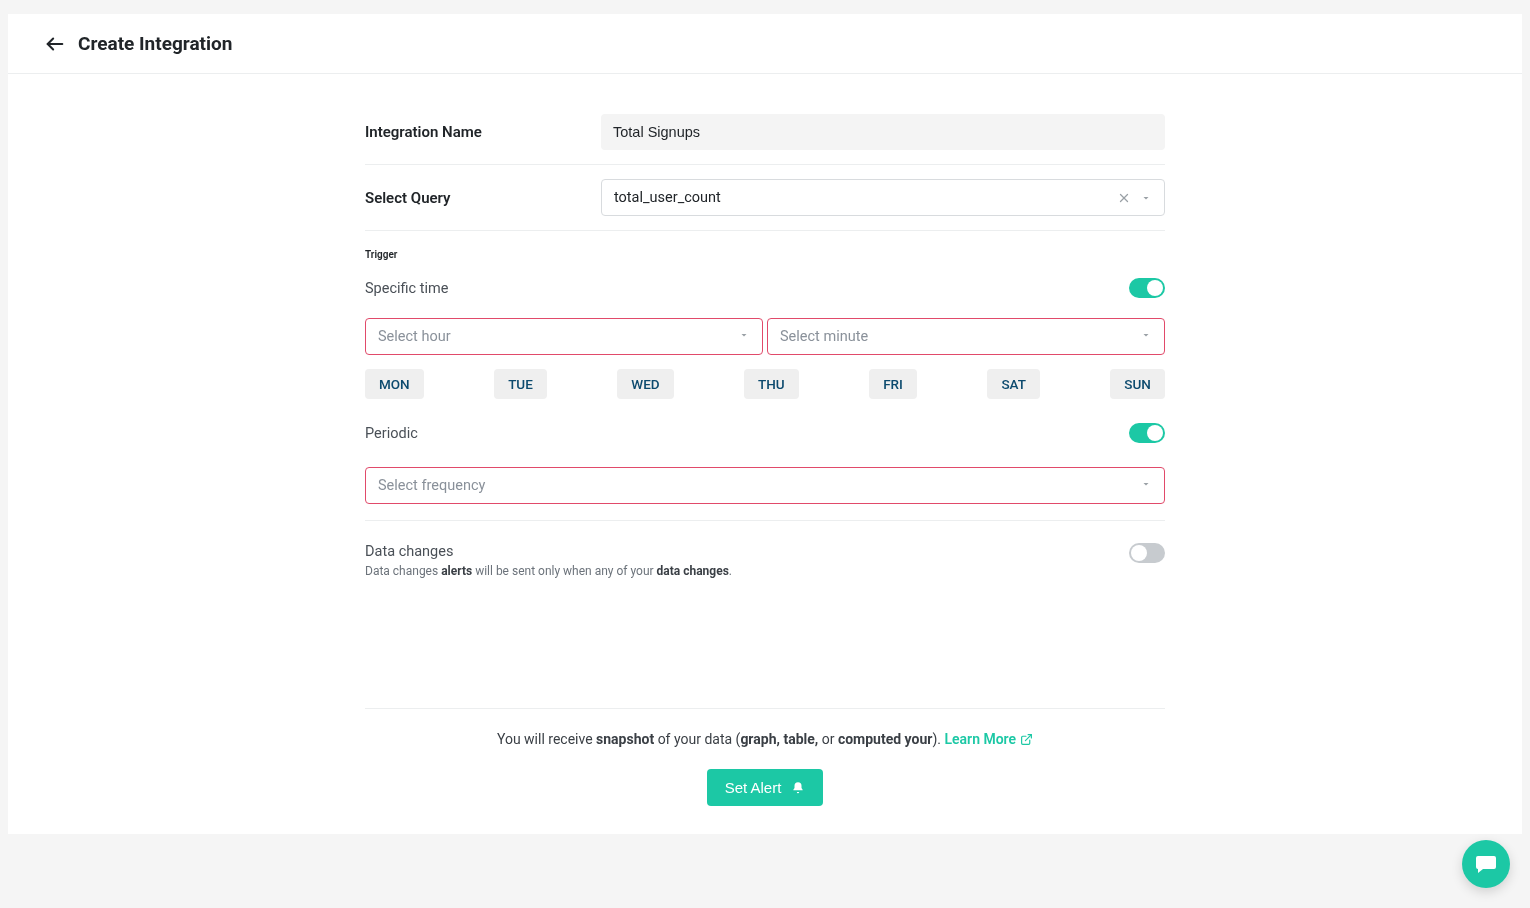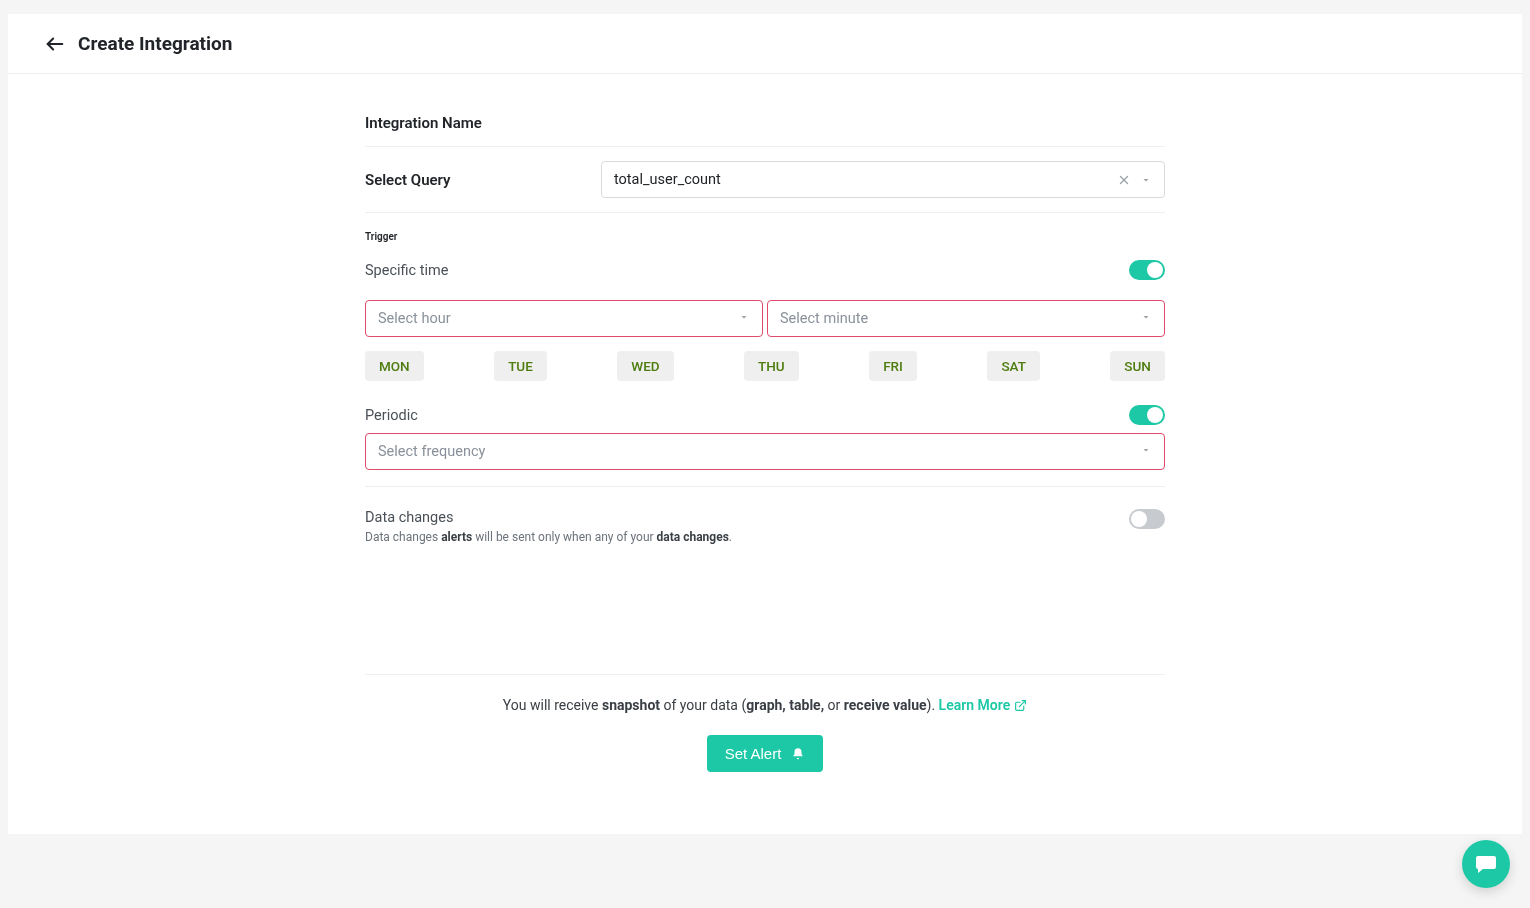"Total Signups" div.form-ctrl-col { html: none -> <div> <input> </div> }
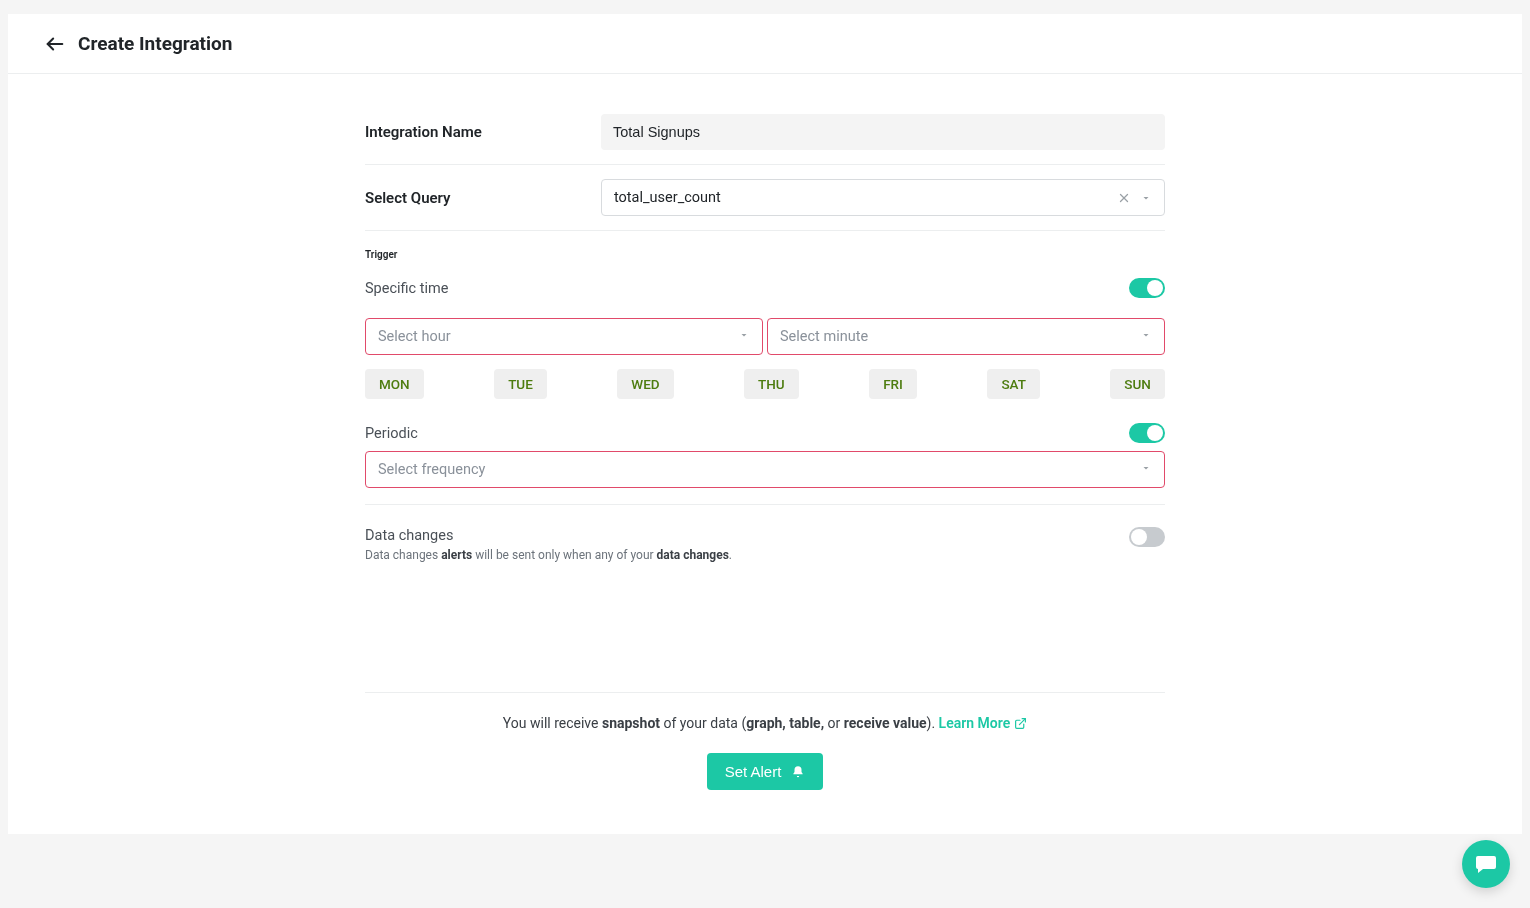"MON" .day-chip { color: #4d7c0f -> #0c4a6e }
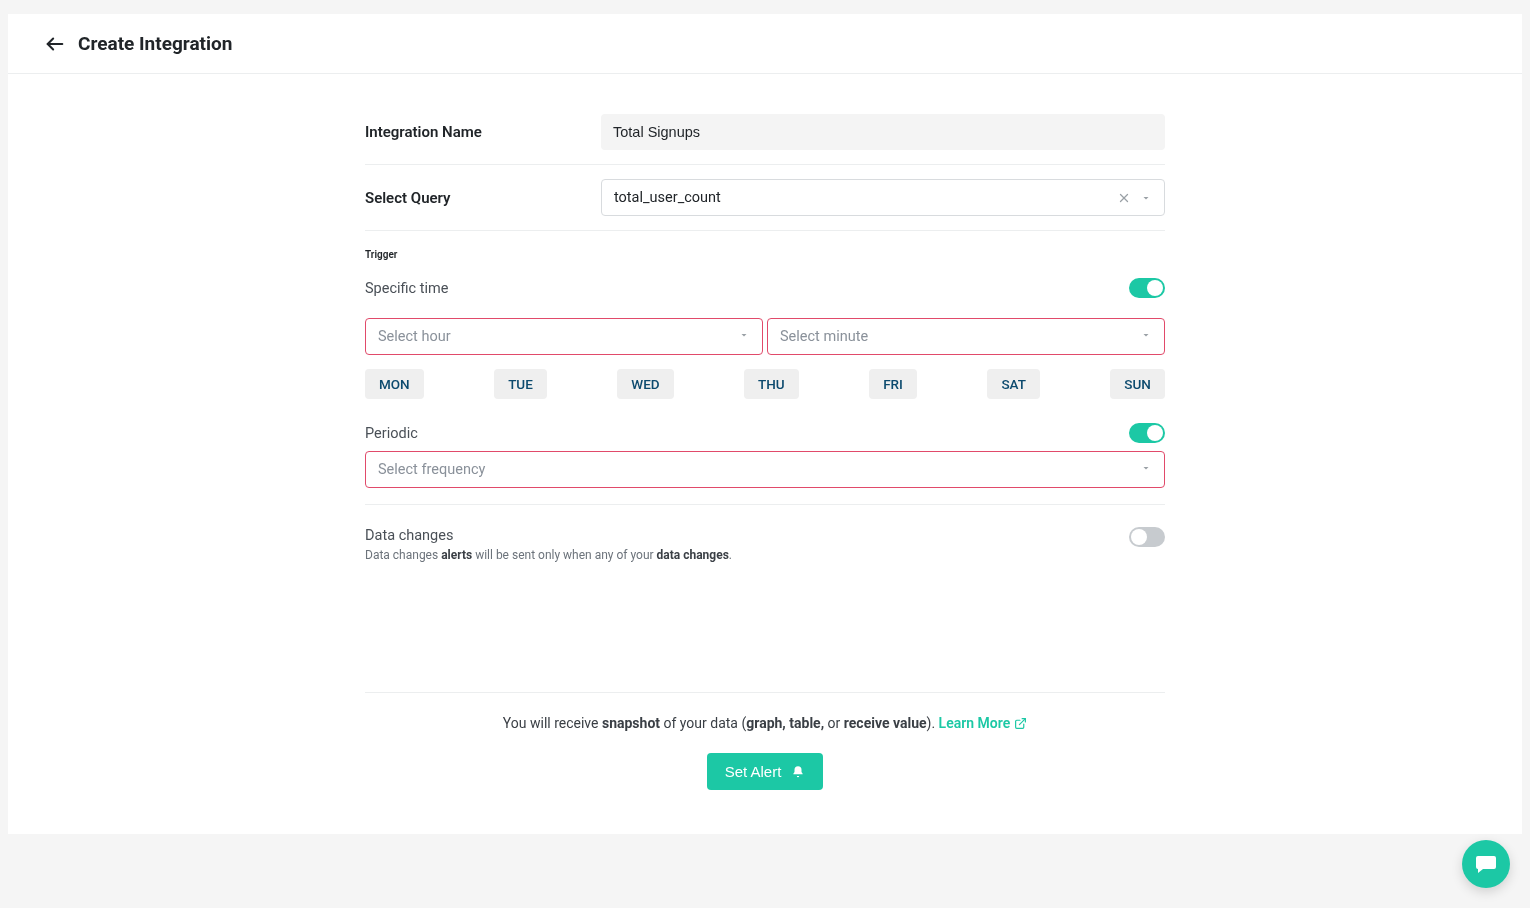"Select frequency" .freq-select { margin-top: 2px -> 18px }
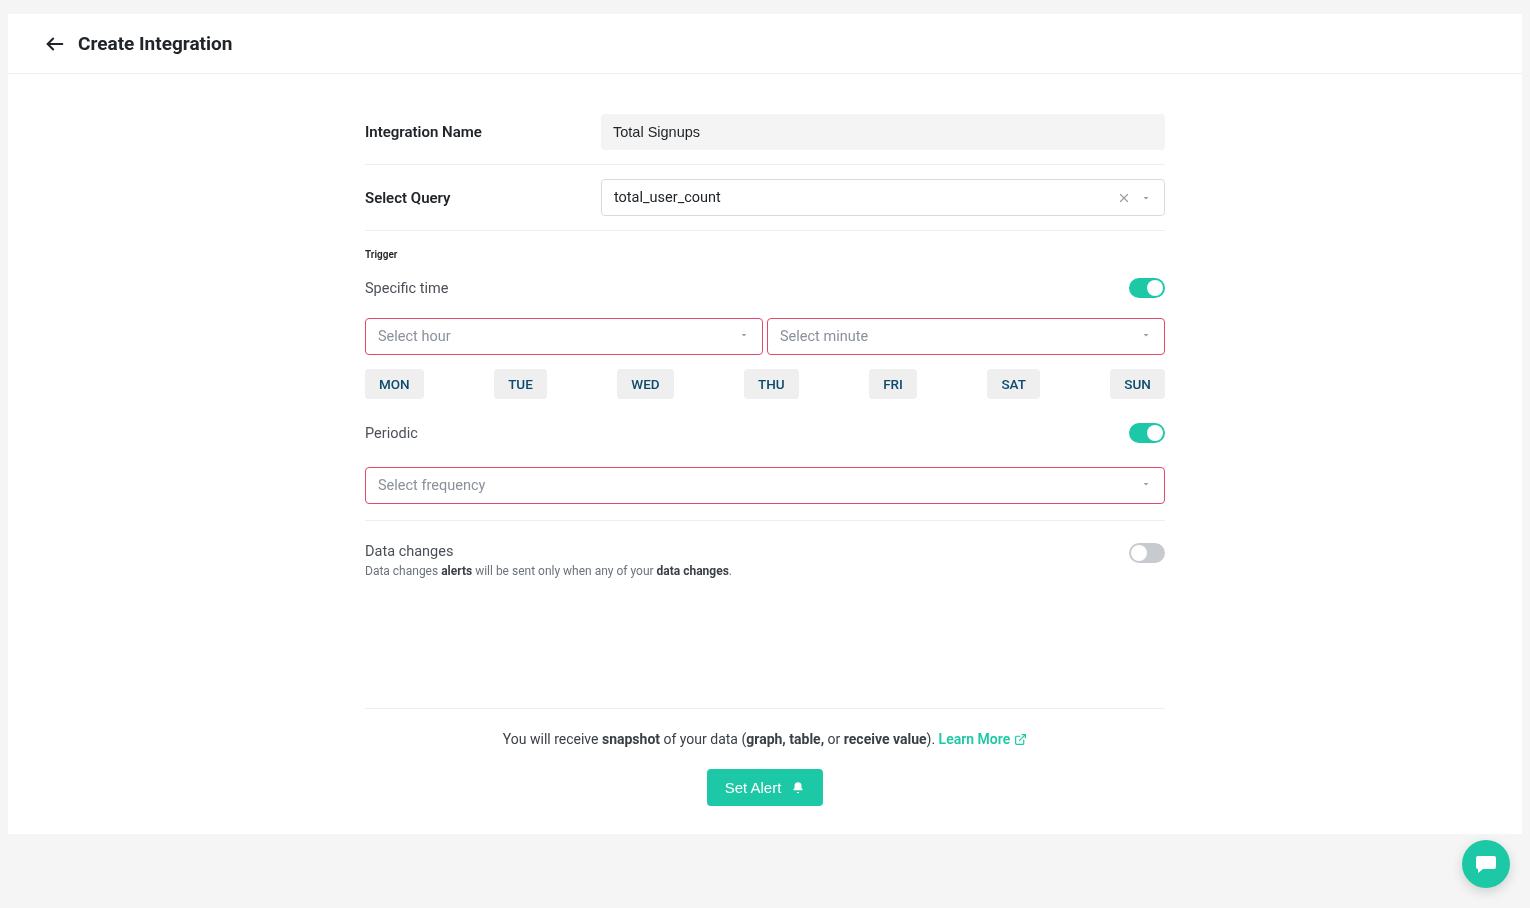"receive value" b { text: receive value -> computed your }
